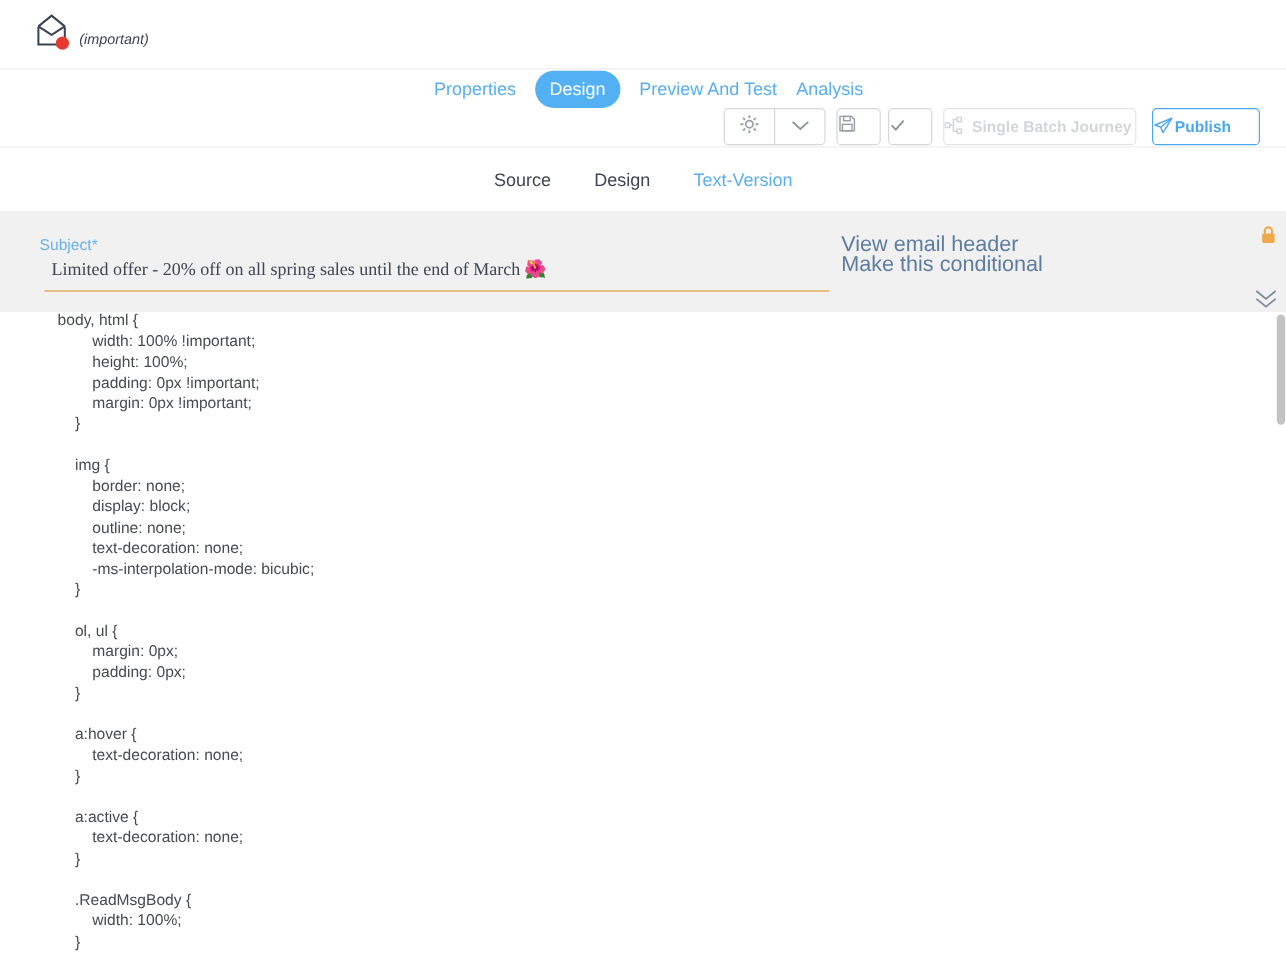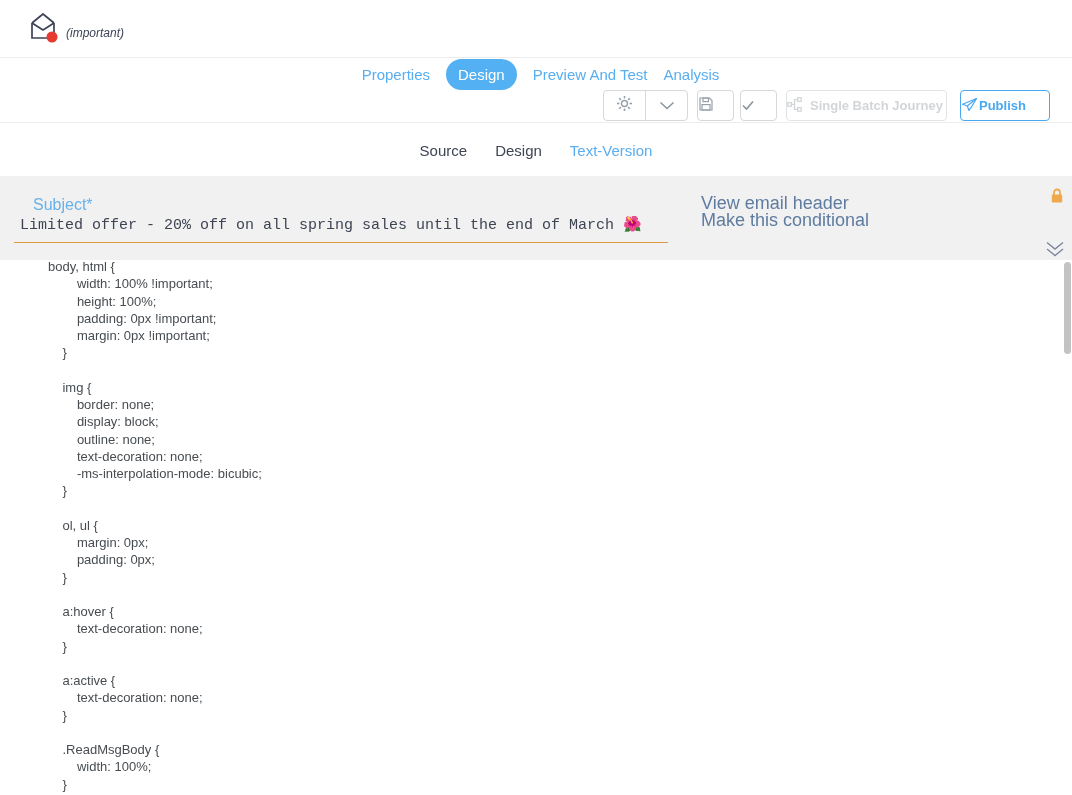"Source" .subtab-row { gap: 28px -> 36px }
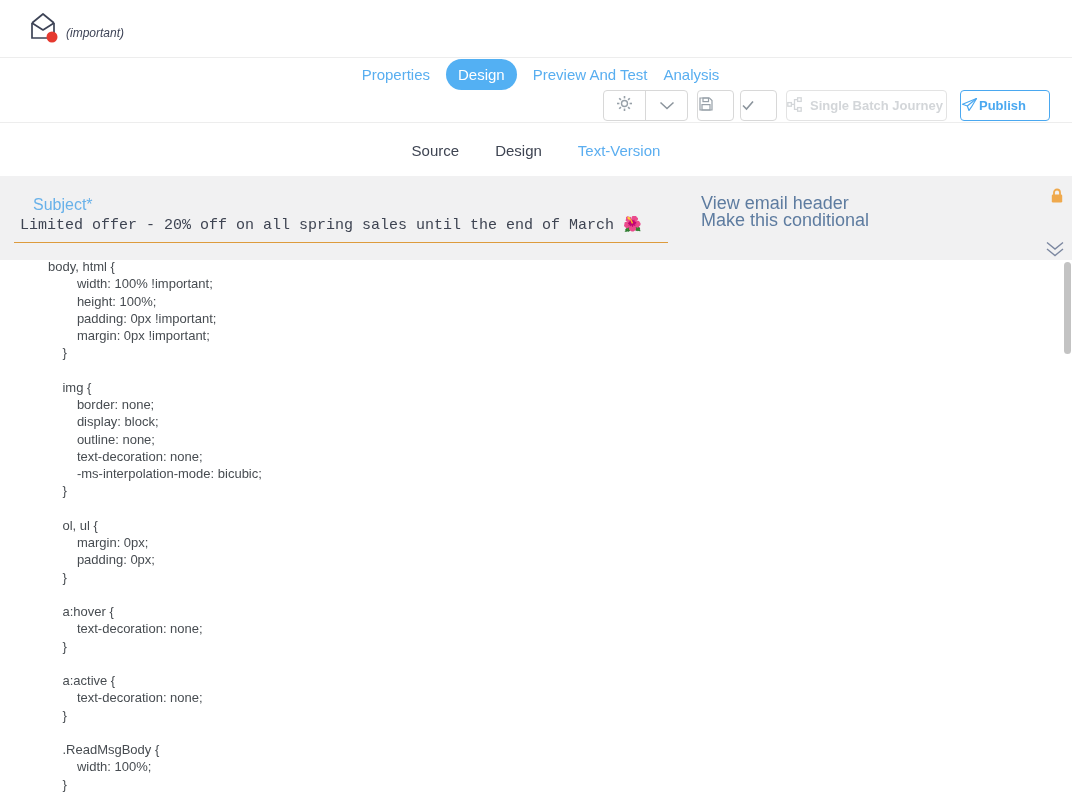"Subject*" .subject-label { font-size: 16px -> 13px }
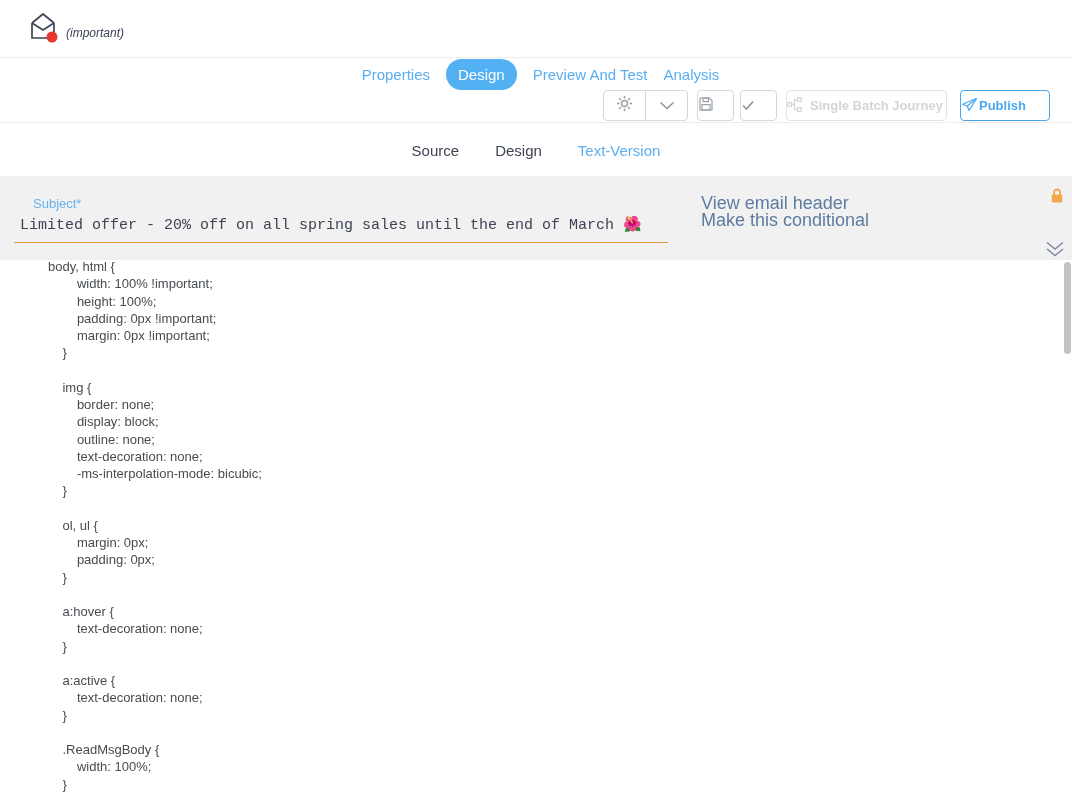"Limited offer - 20% off" .subject-input { font-family: Liberation Mono, monospace -> Liberation Serif, serif; left: 14px -> 37px }
